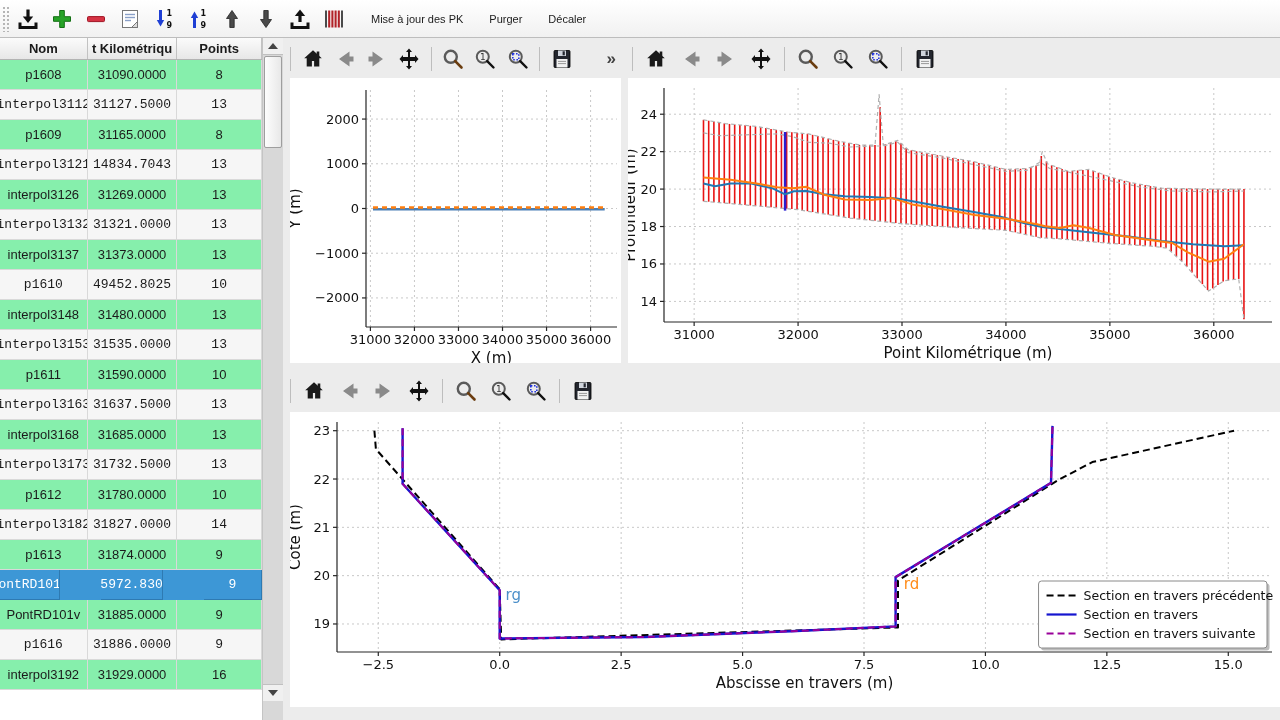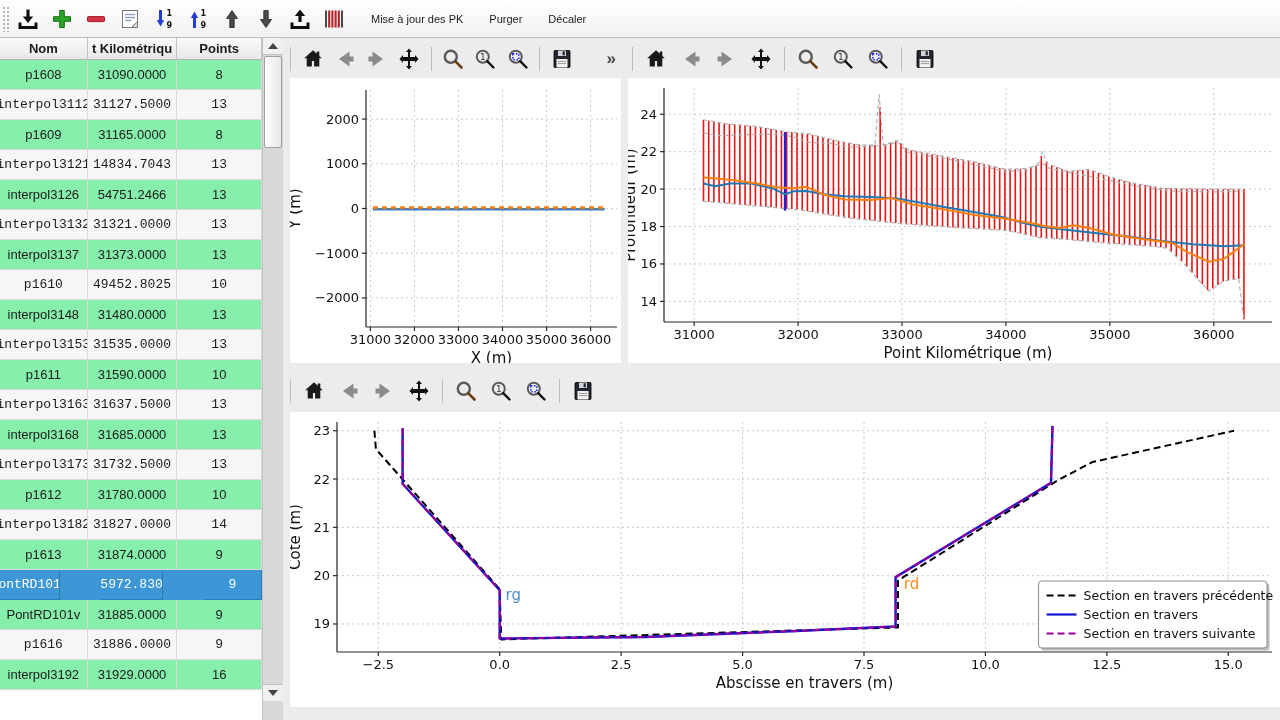"54751.2466" div.td { text: 54751.2466 -> 31269.0000 }
